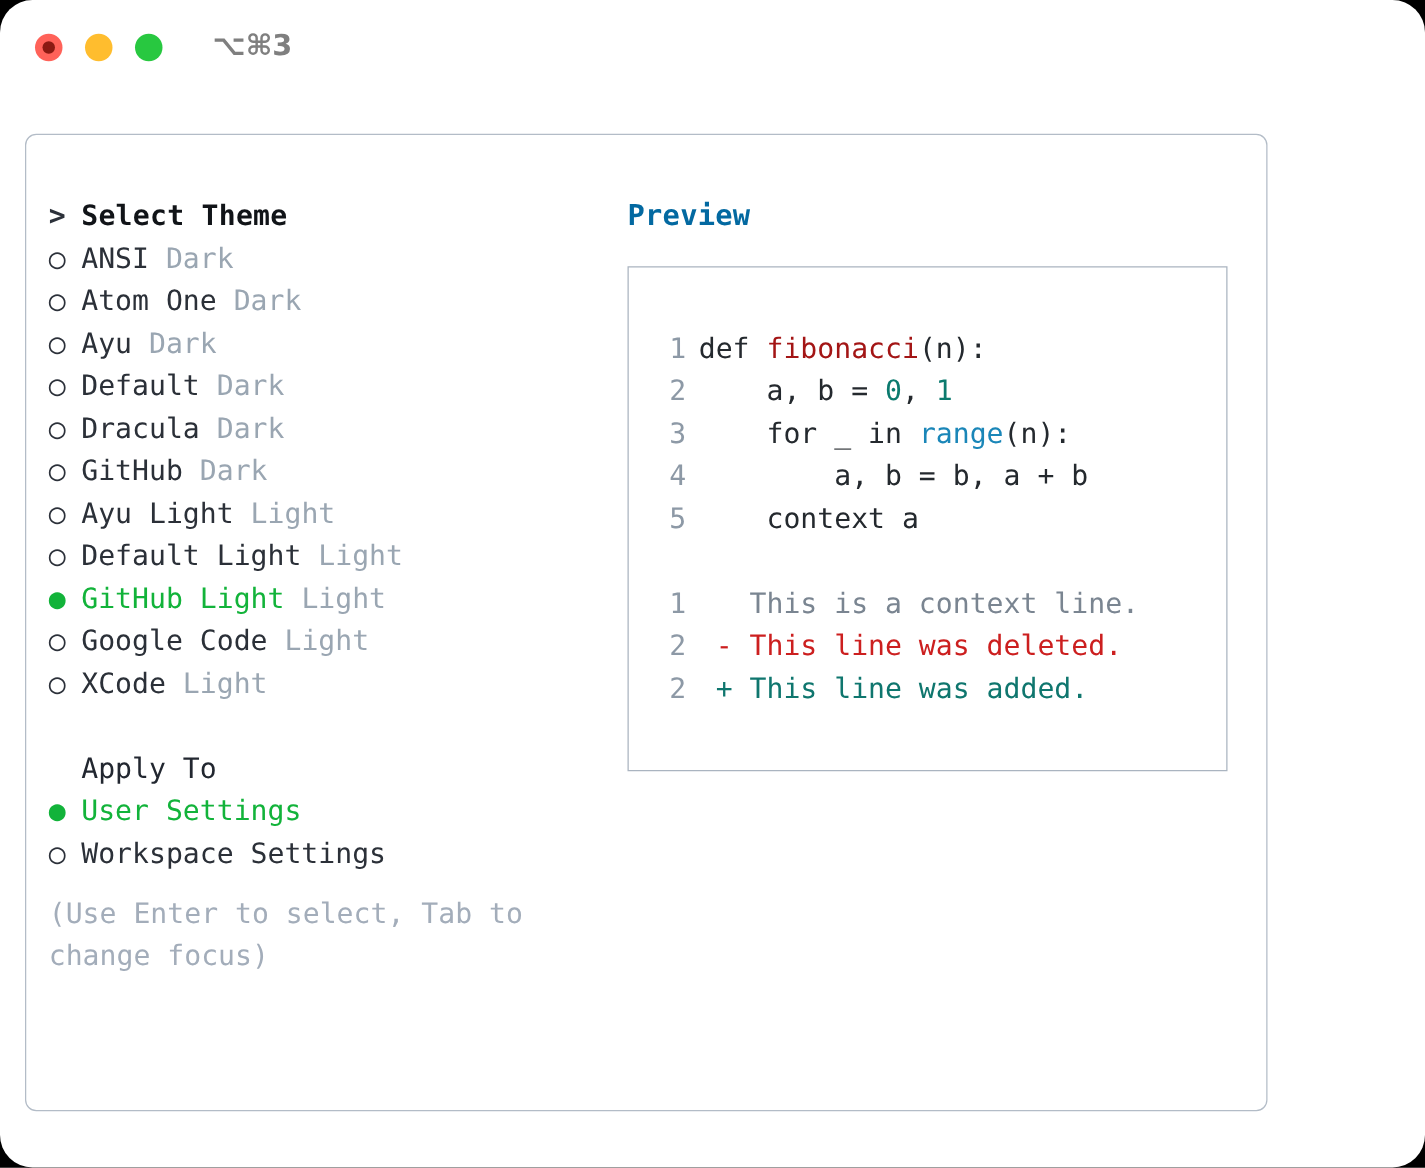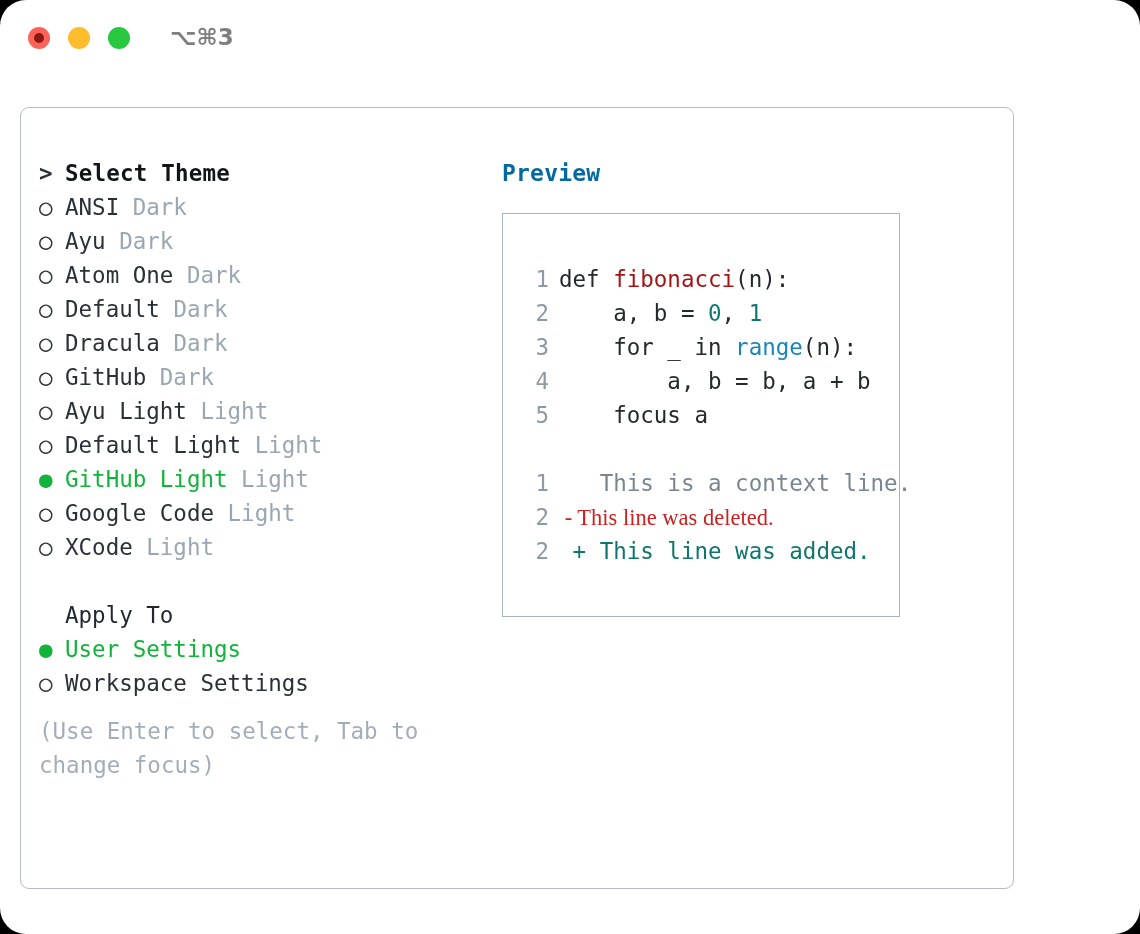"○ Ayu Dark" div.row { order: before "○ Atom One Dark" -> after "○ Atom One Dark" }
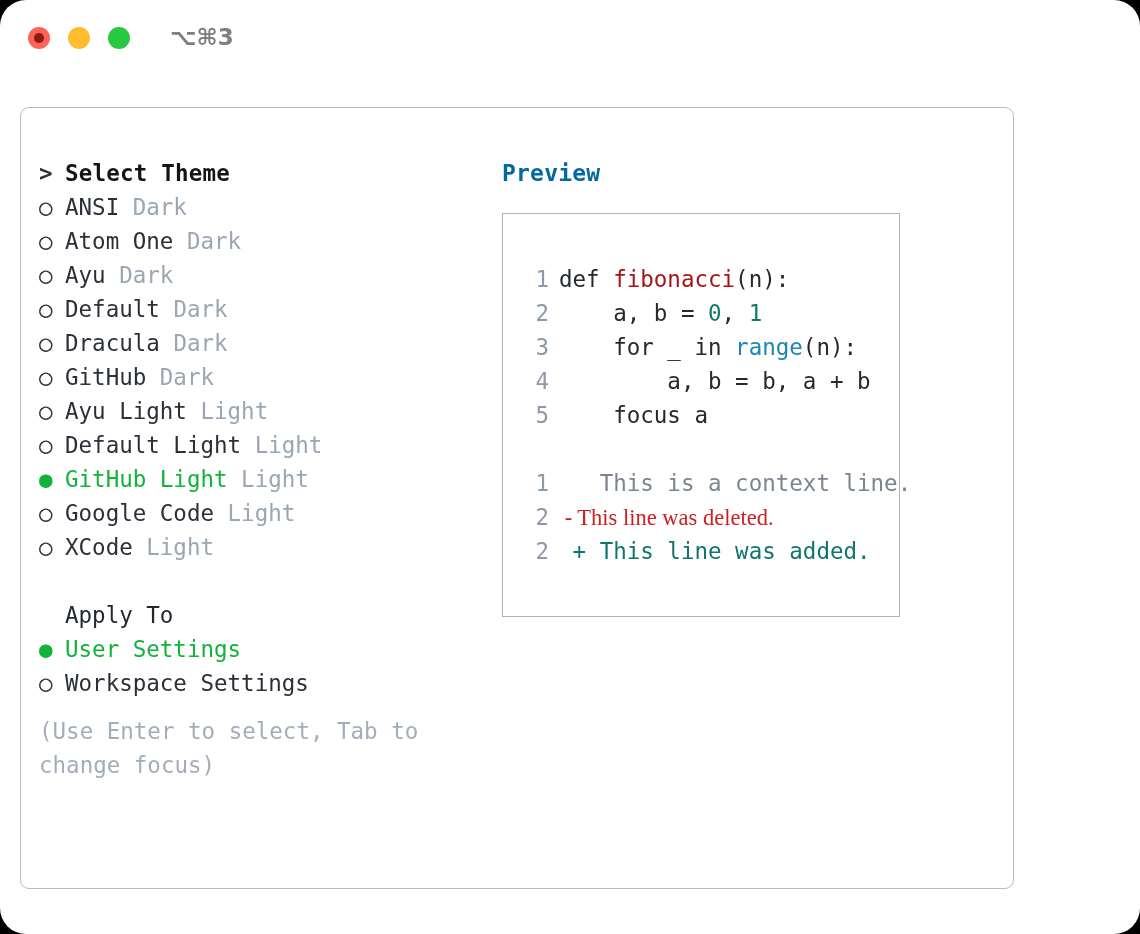"1 def fibonacci(n):" #preview-box { width: 398px -> 480px }
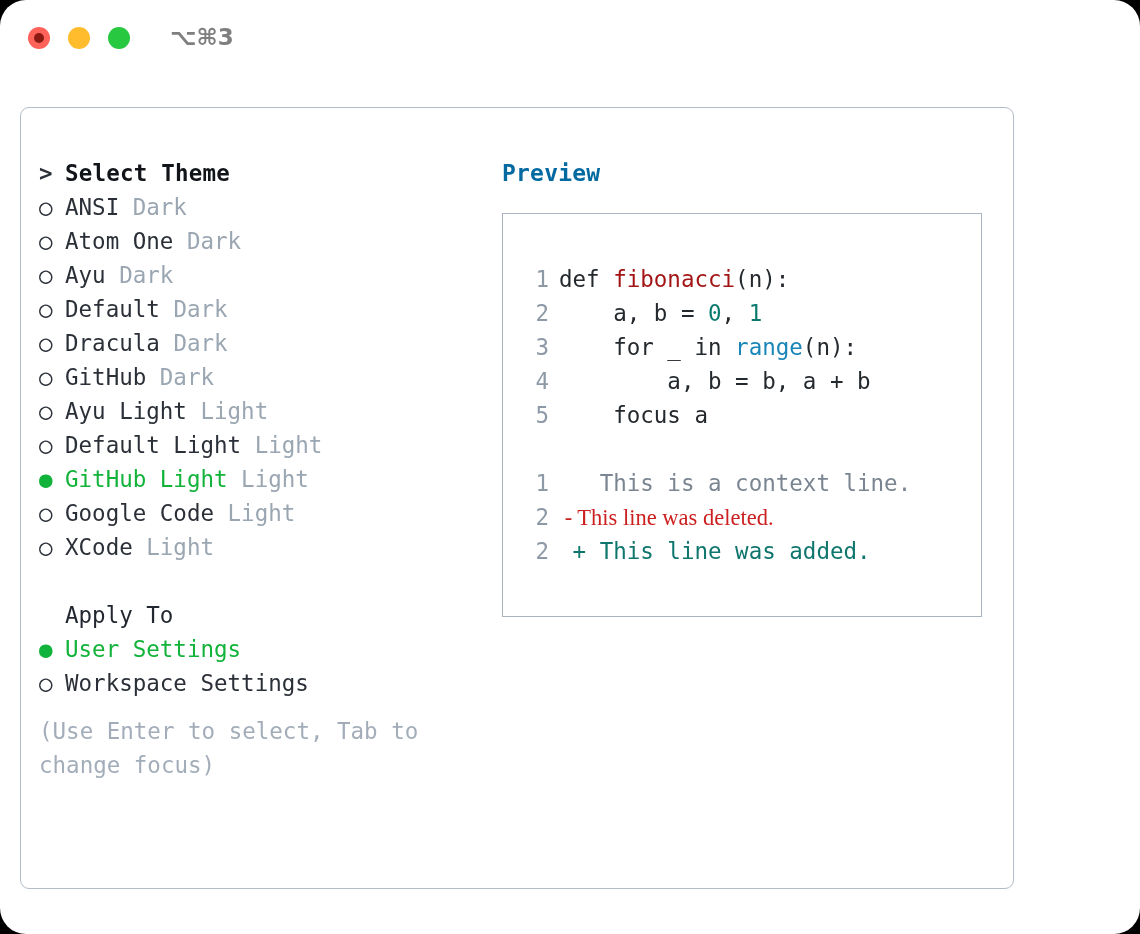"focus a" span.tok-plain { text: focus -> context }
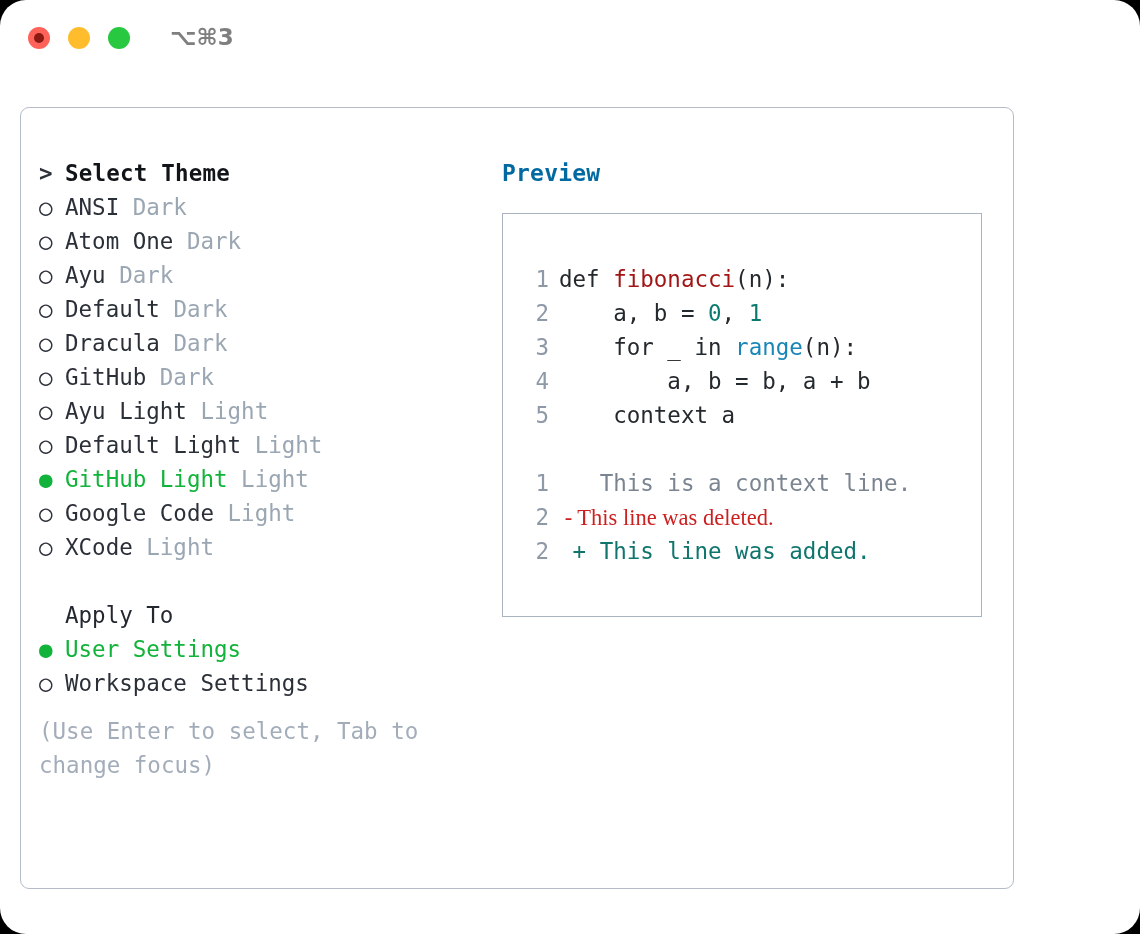"- This line was deleted." .tok-del { font-family: Liberation Serif, serif -> none }
